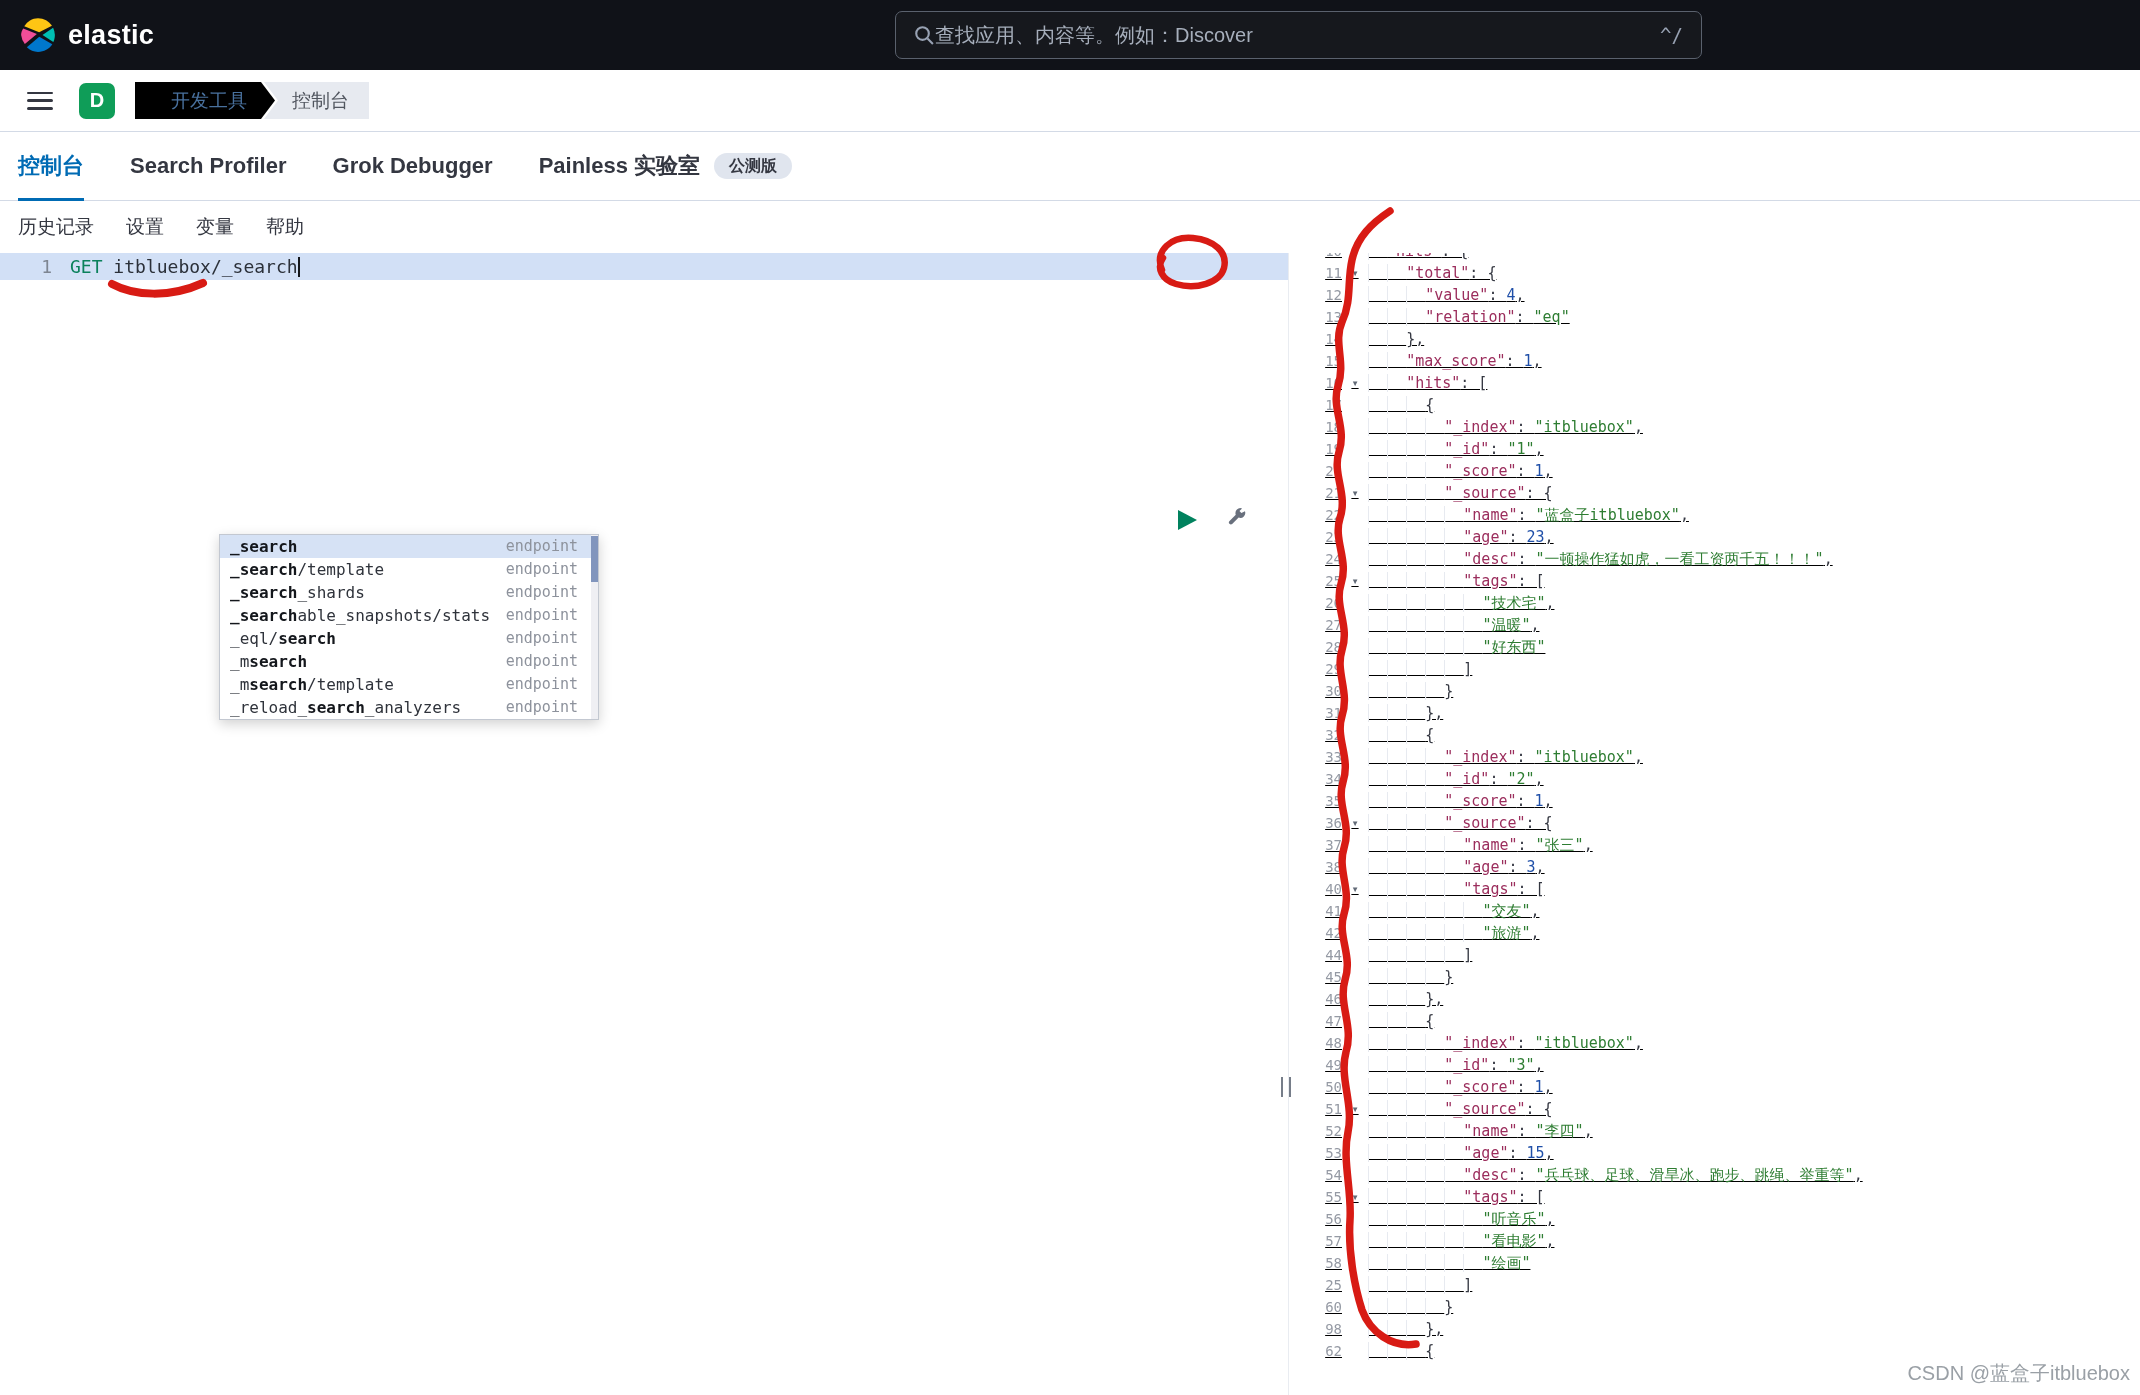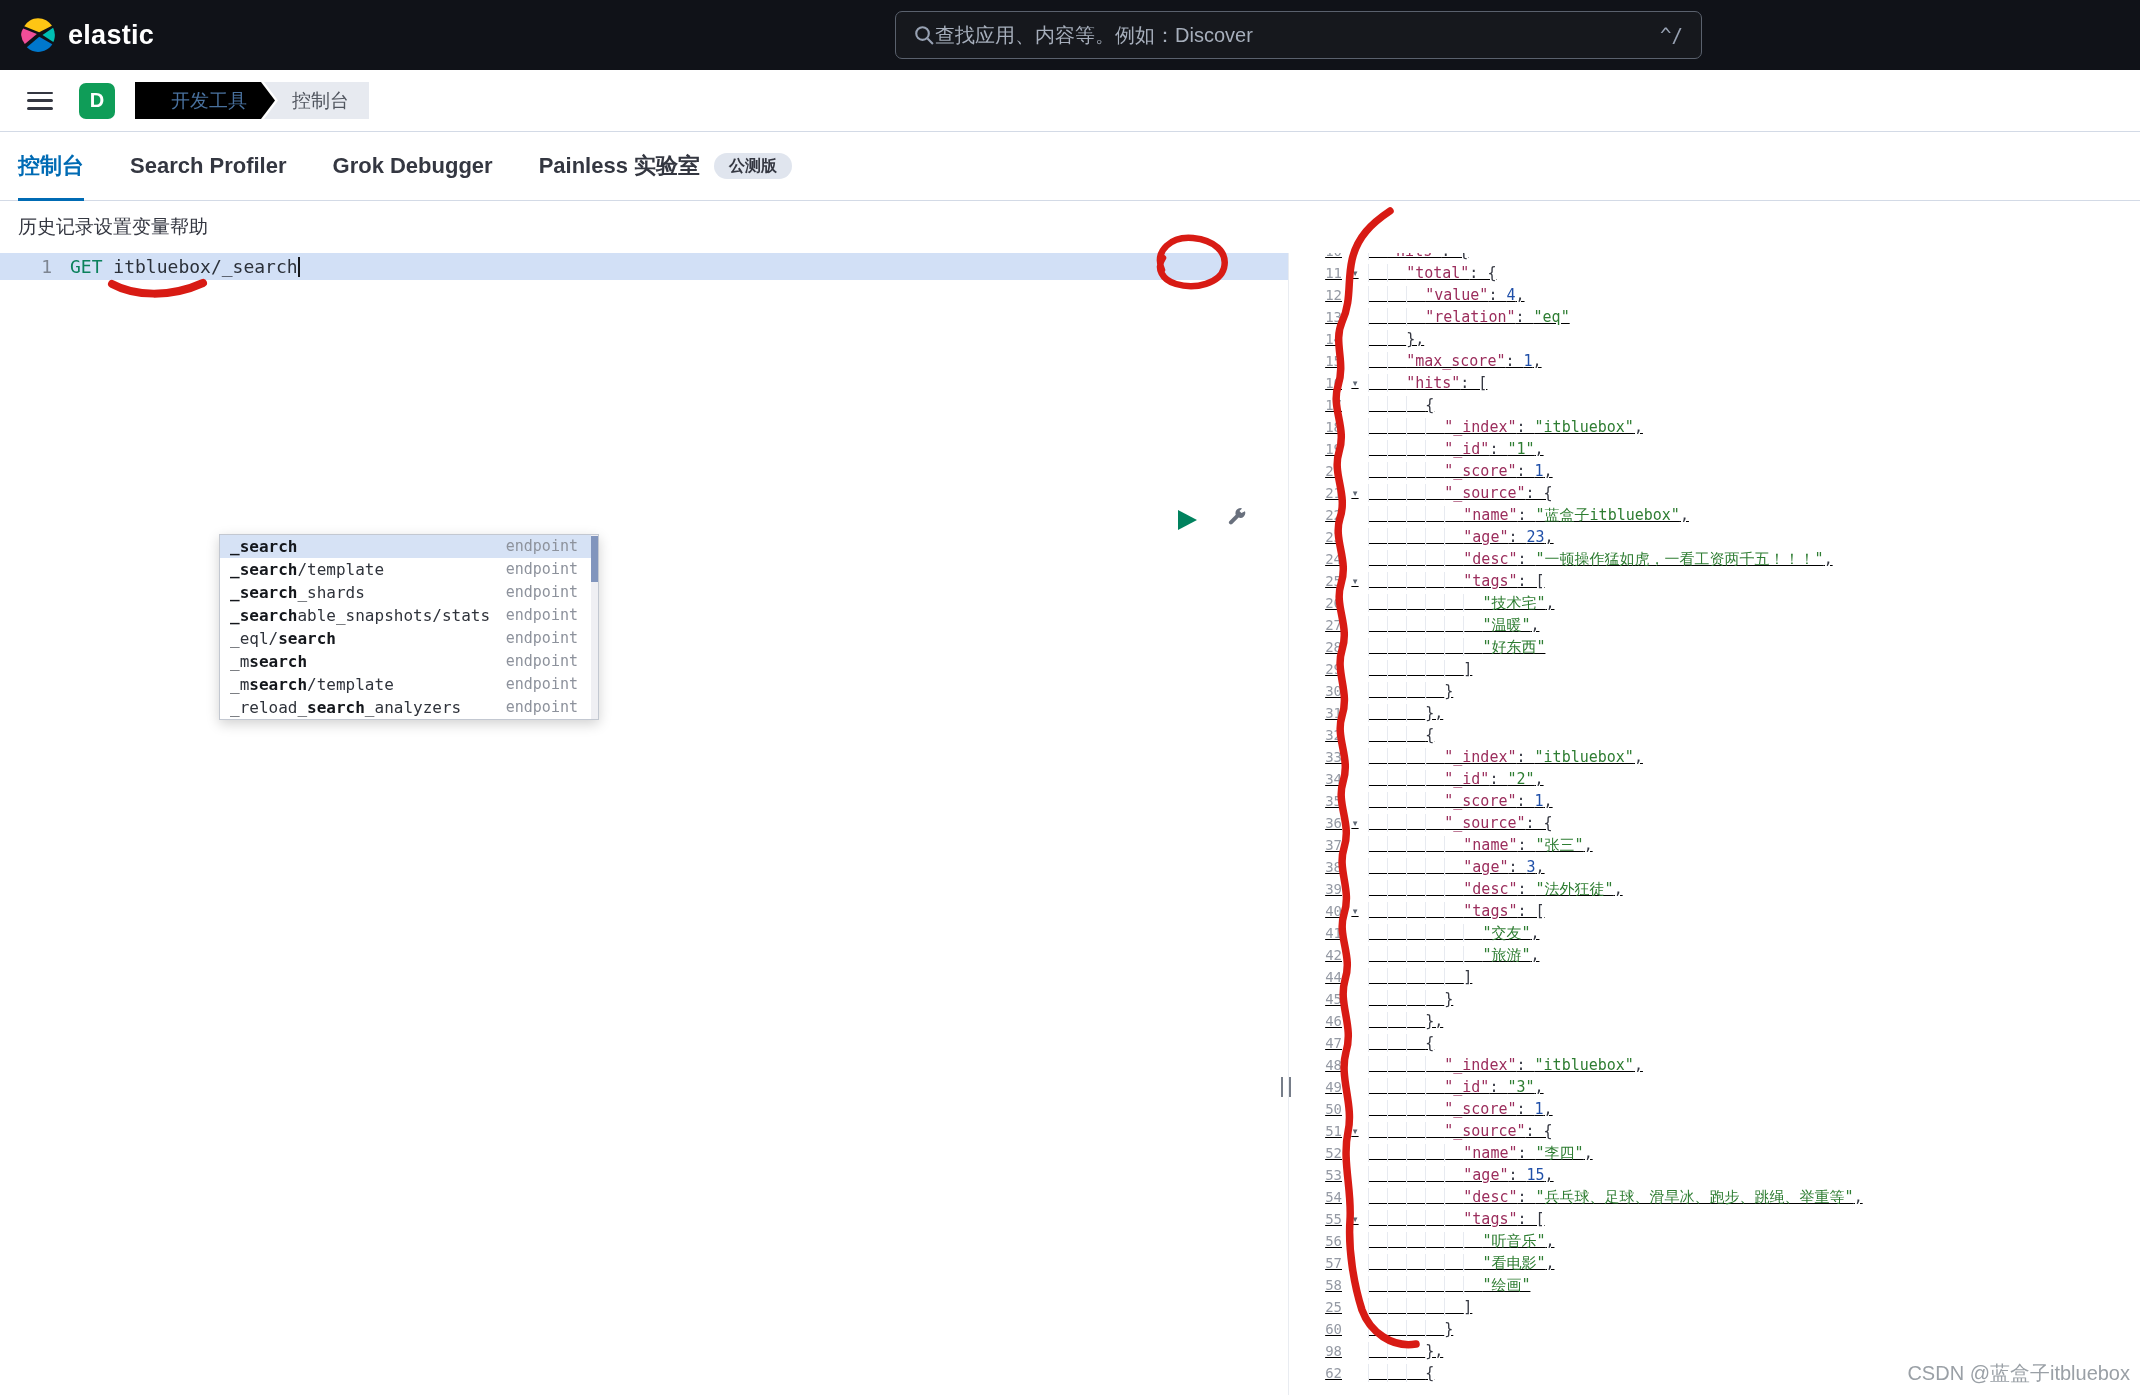"历史记录" .conmenu { gap: none -> 32px }
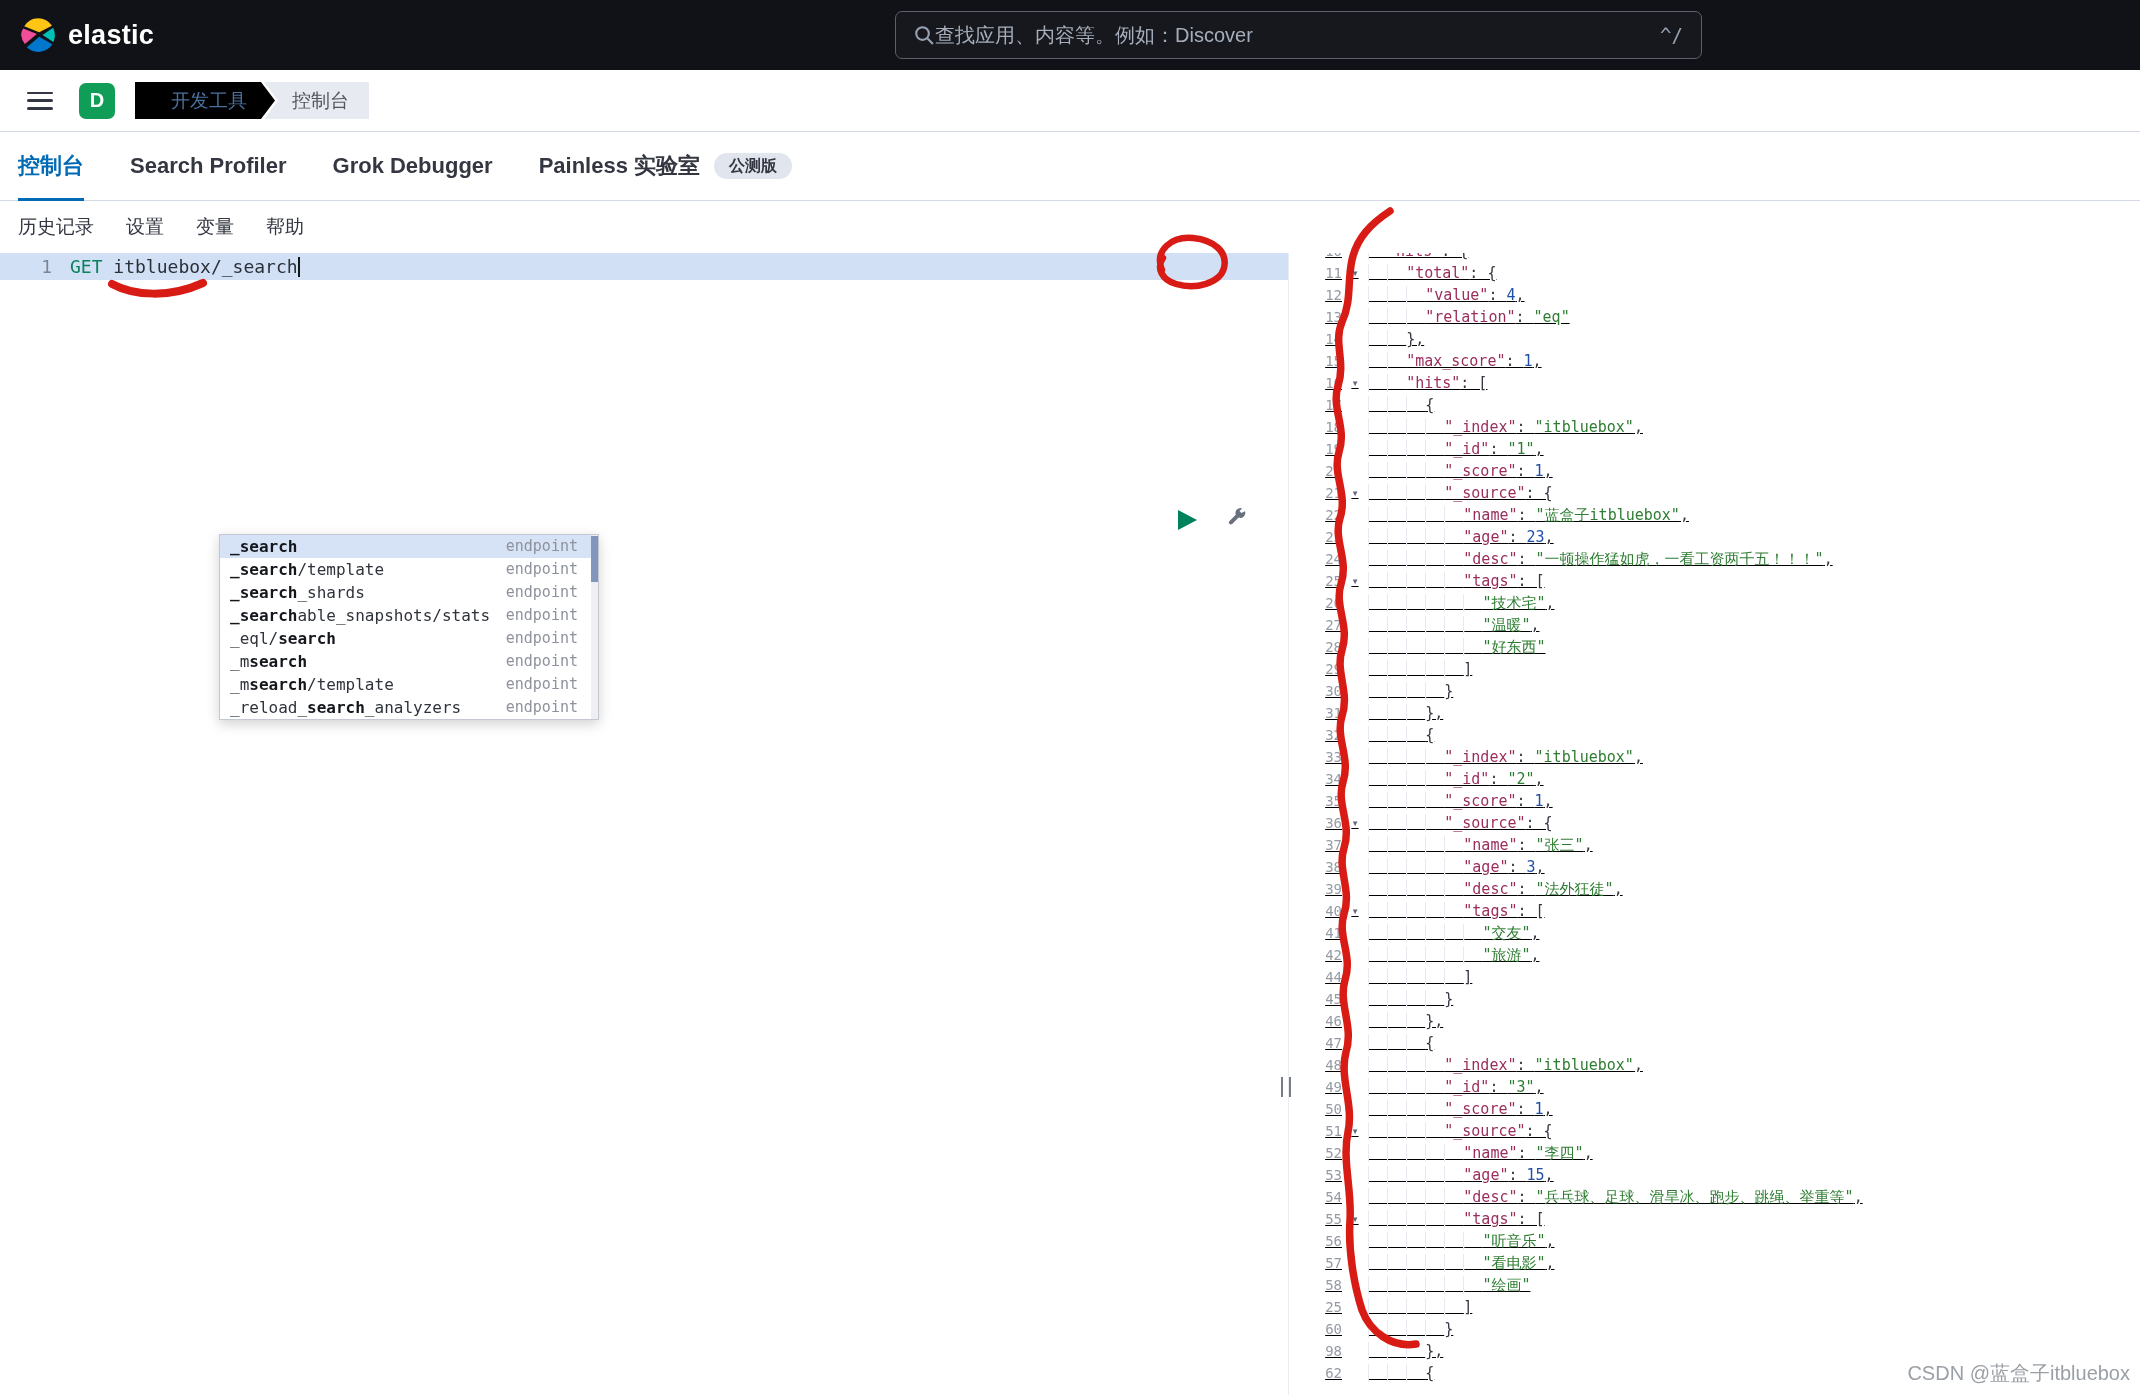"39" div.orow { html: <div> <span>39</span> <span></span> <span><span> </span><span> </span><span> </span><span> </span><span> </span><span>"desc"</span>: <span>"法外狂徒"</span>,</span> </div> -> none }
